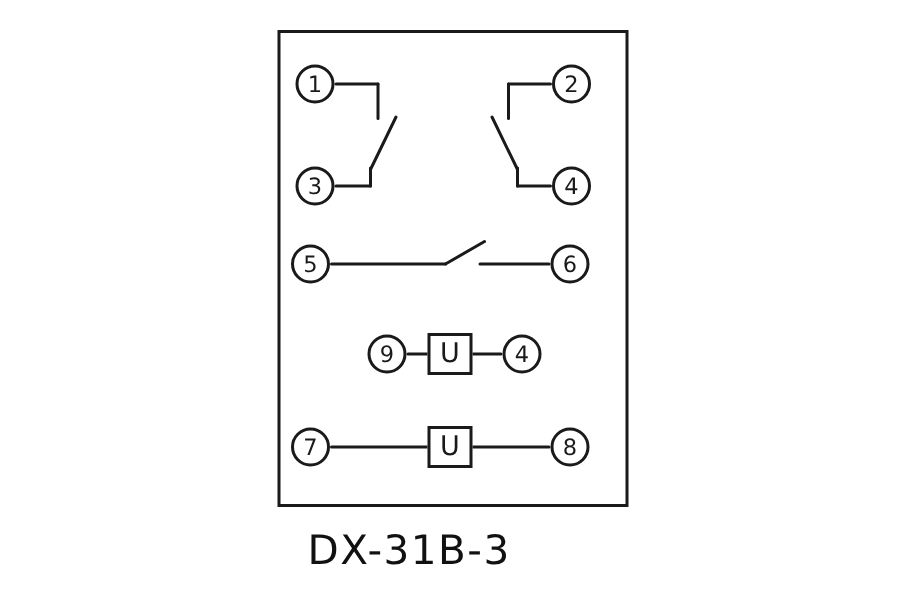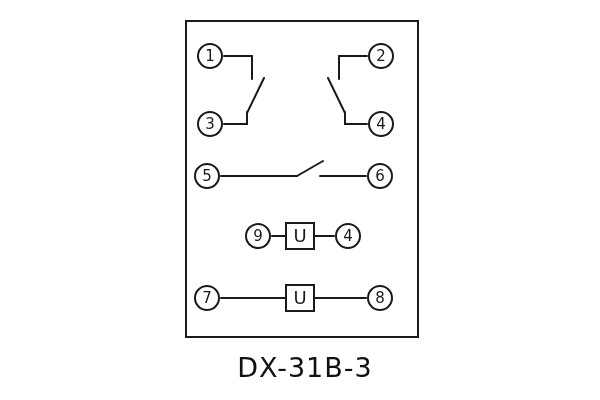"DX-31B-3" .caption { text-align: center -> left }
